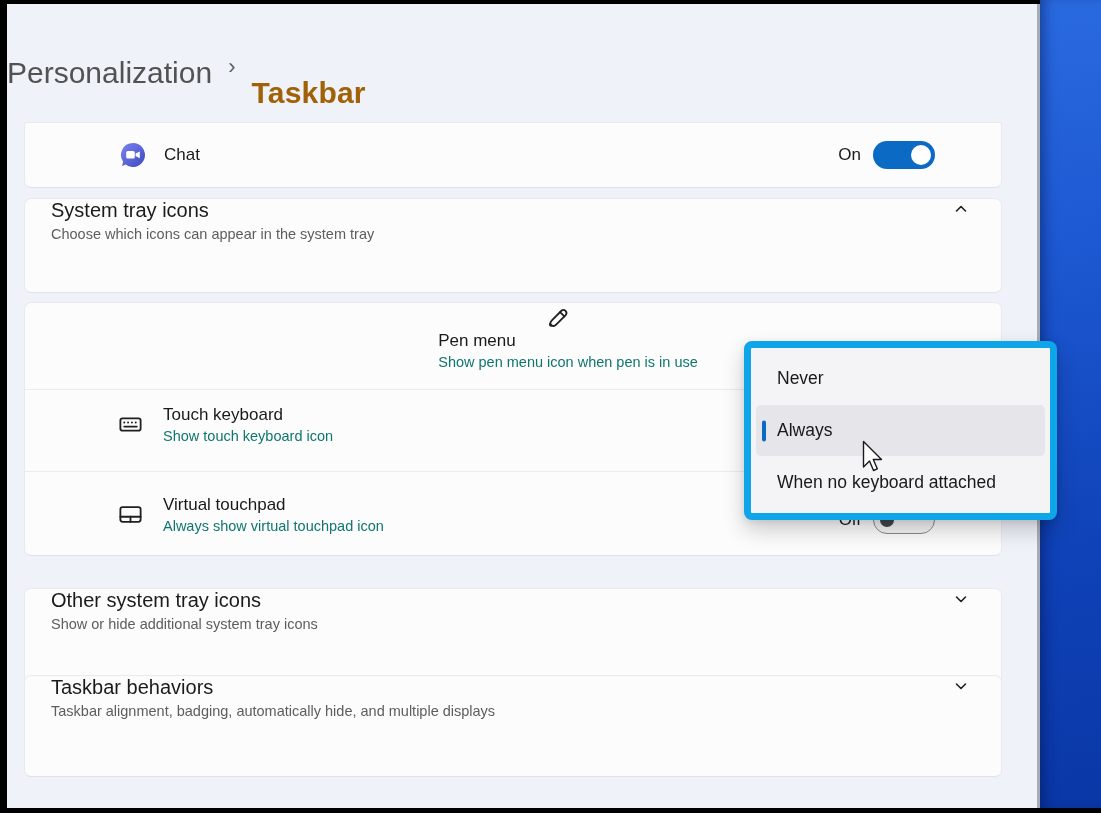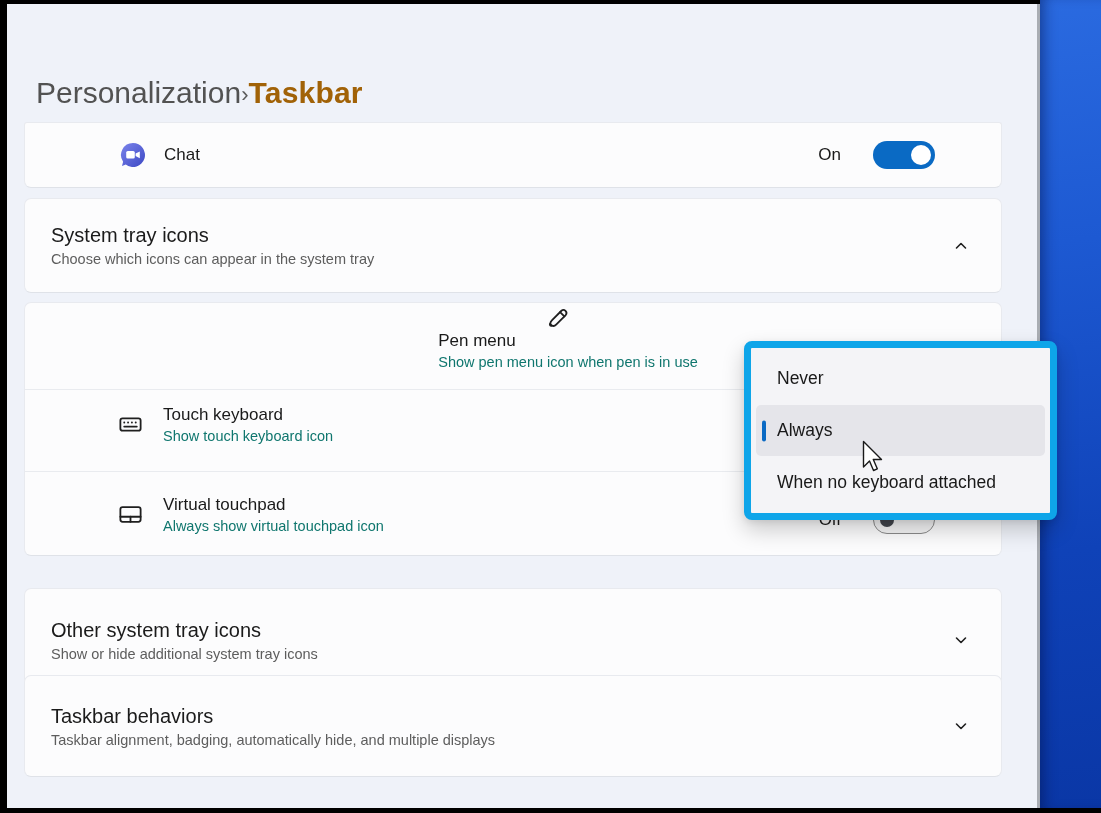"Personalization" .breadcrumb { align-items: flex-end -> flex-start; gap: none -> 16px; left: 29px -> 0 }
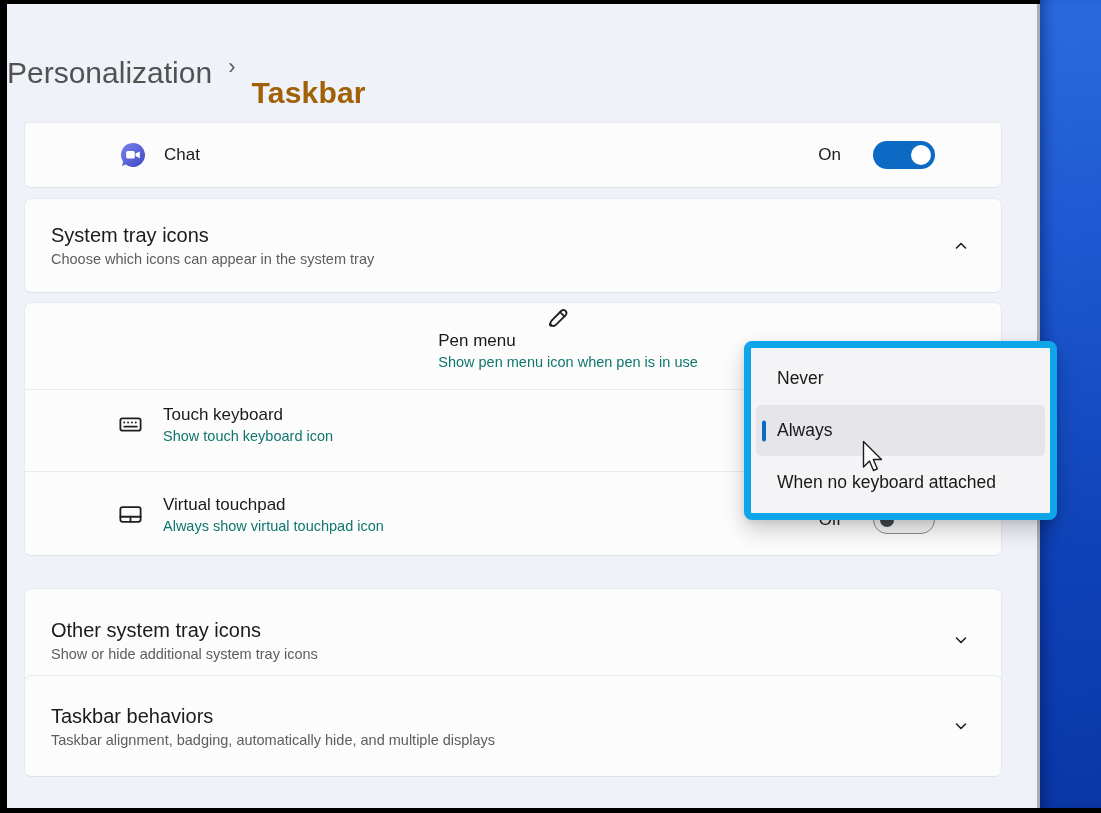"On" .row-controls { gap: 32px -> 12px }
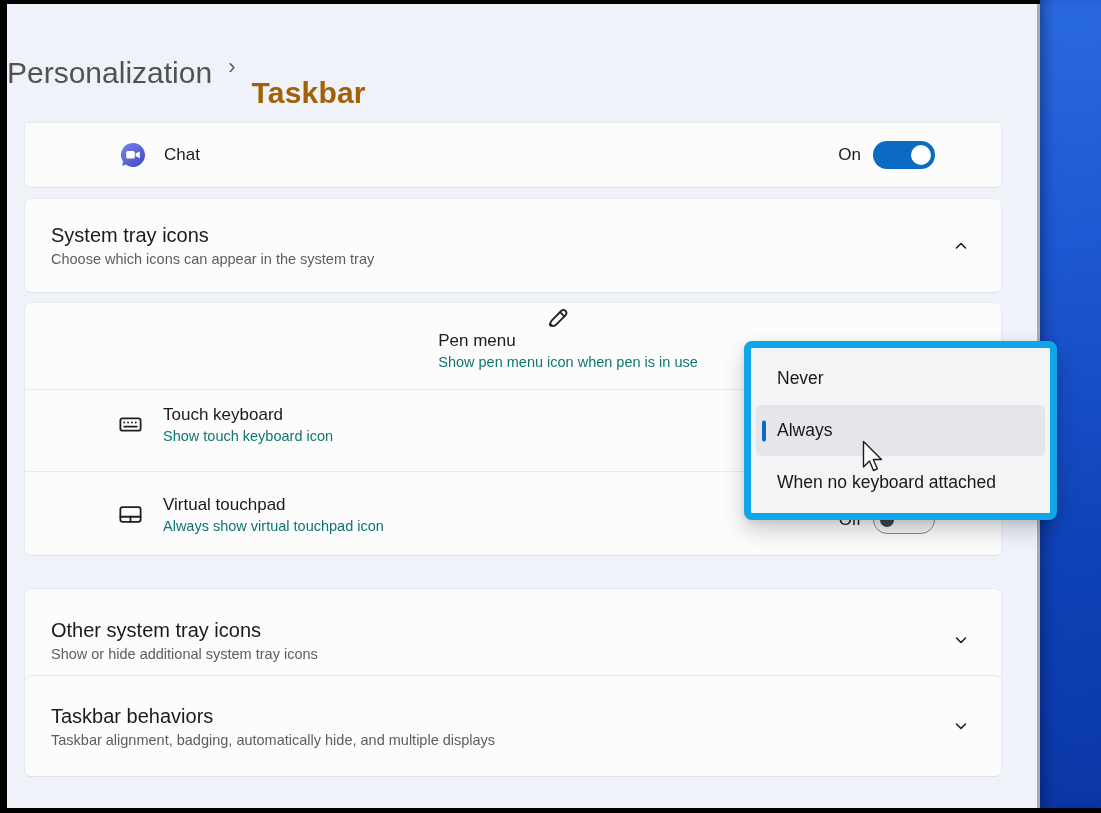"System tray icons" .expander { align-items: center -> none }
